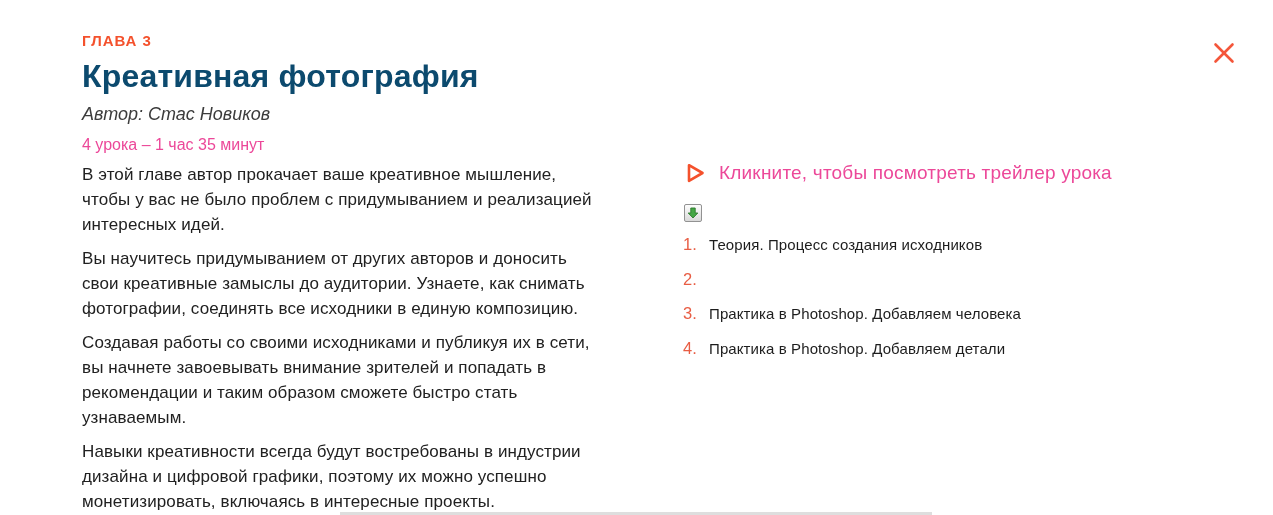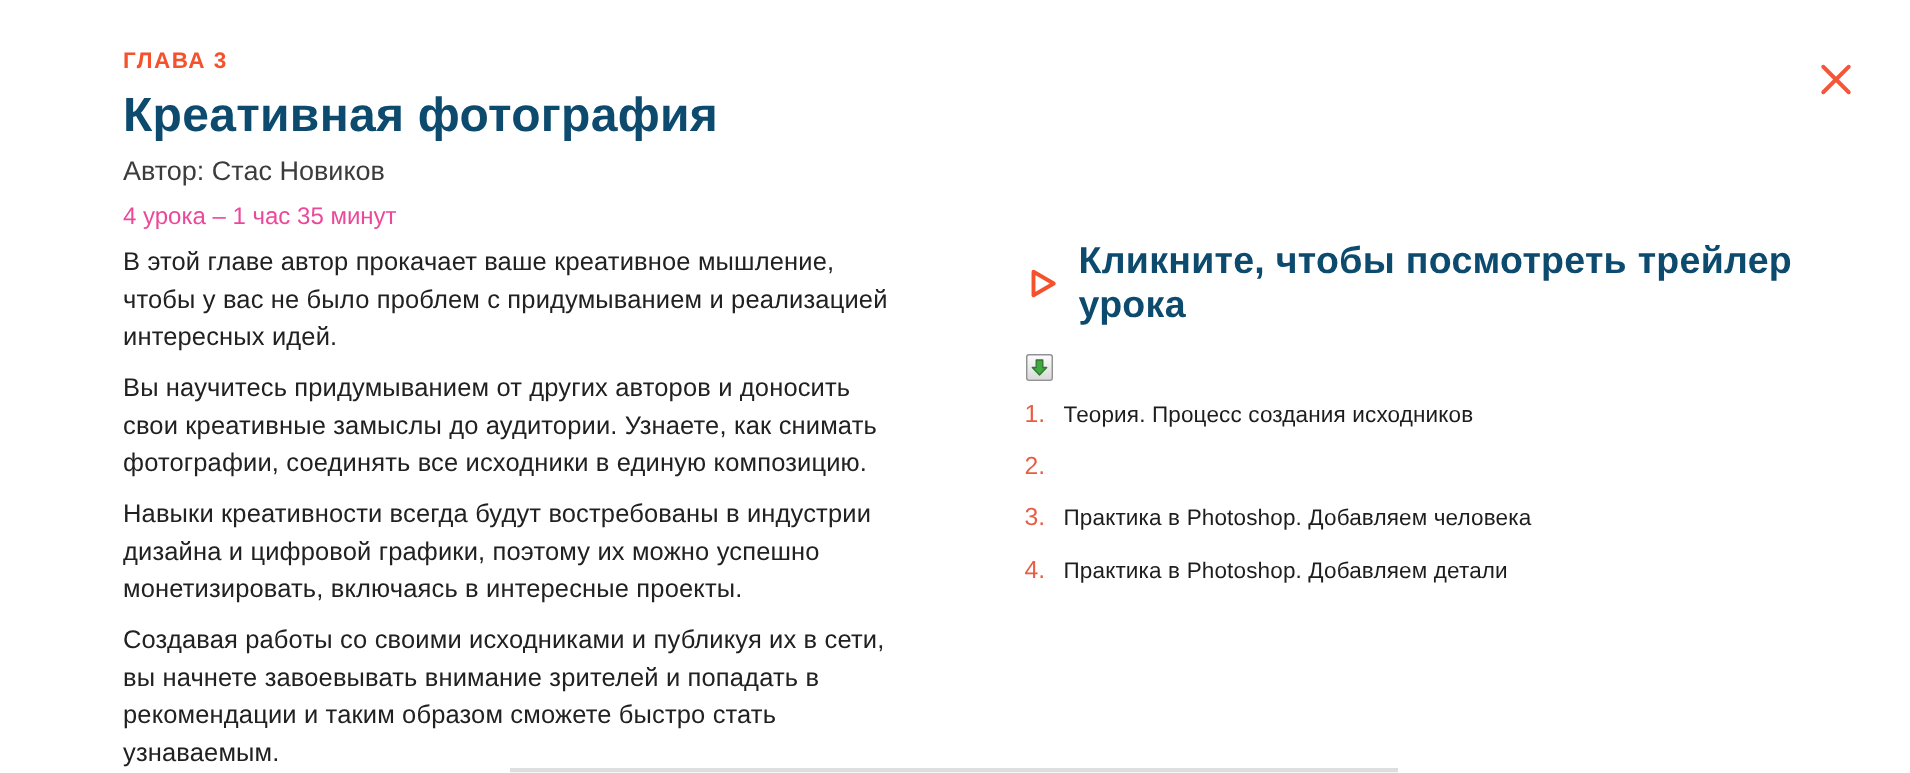"Автор: Стас Новиков" .author { font-style: none -> italic }
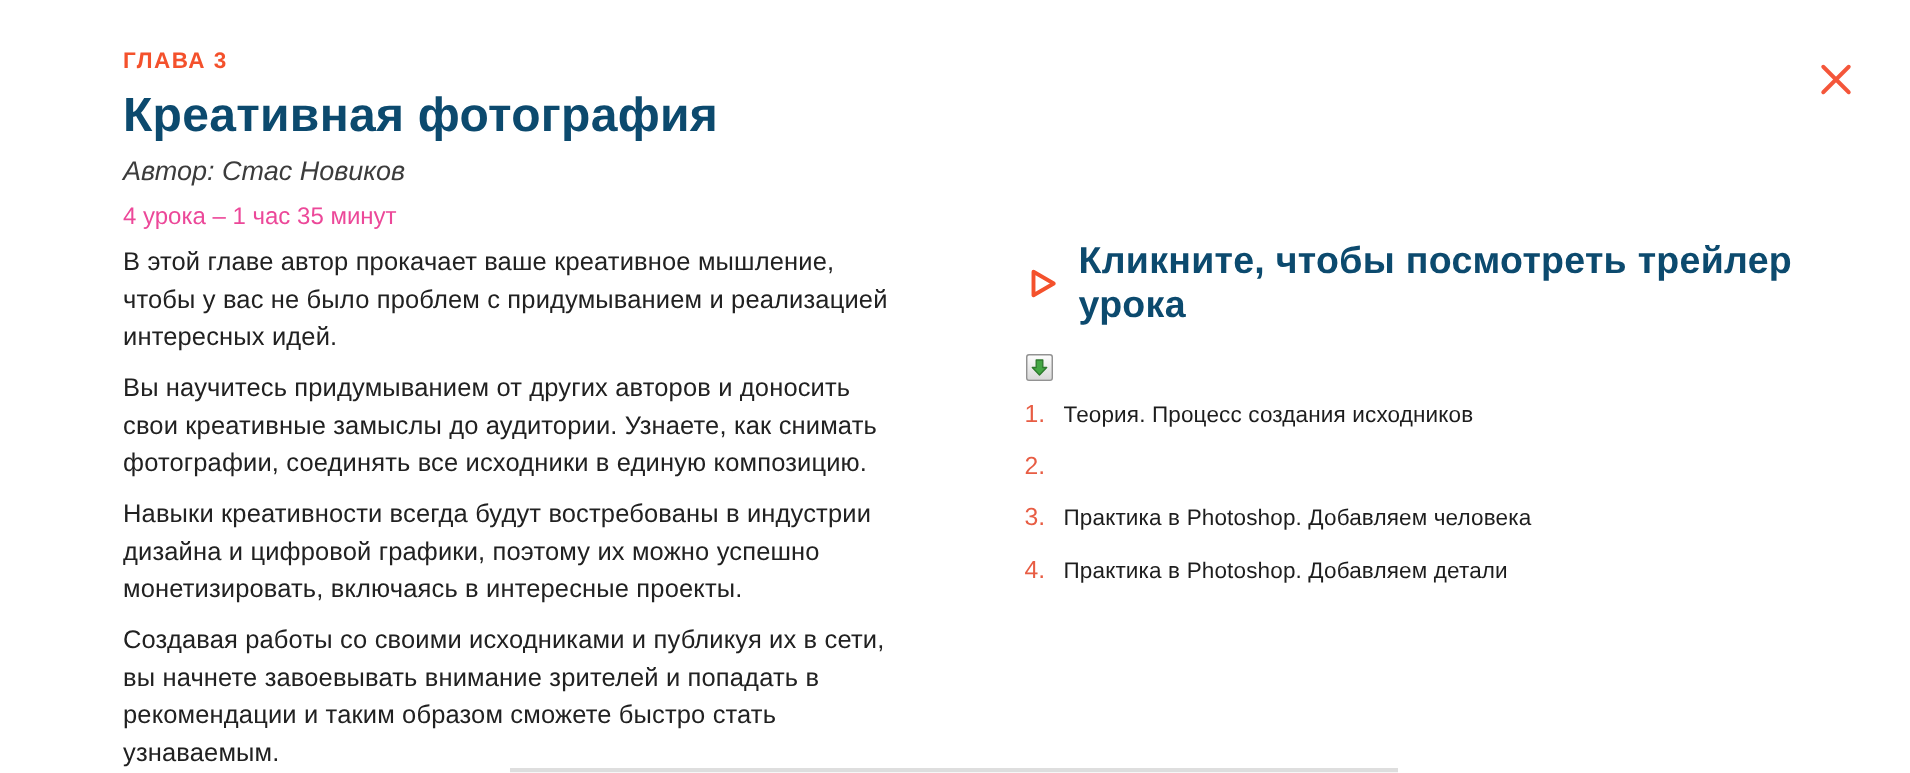"Кликните, чтобы посмотреть трейлер урока" .trailer-label { color: #0c4a6e -> #ec4899; font-size: 25px -> 19px; font-weight: 700 -> 400 }
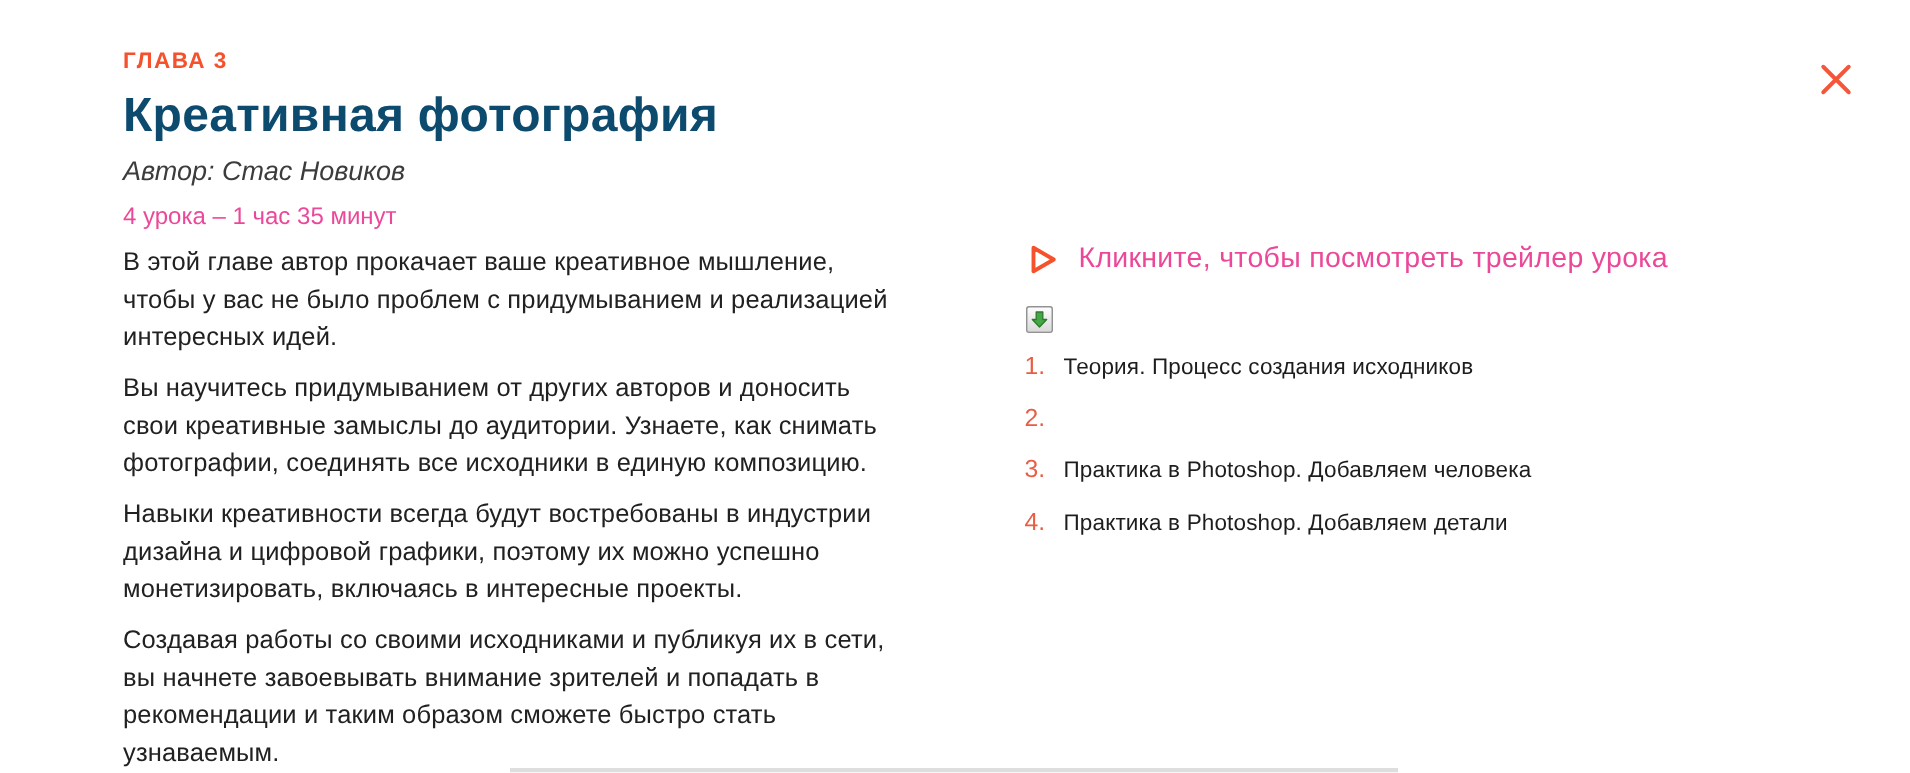"Навыки креативности всегда будут" p { order: before "Создавая работы со своими исходниками" -> after "Создавая работы со своими исходниками" }
